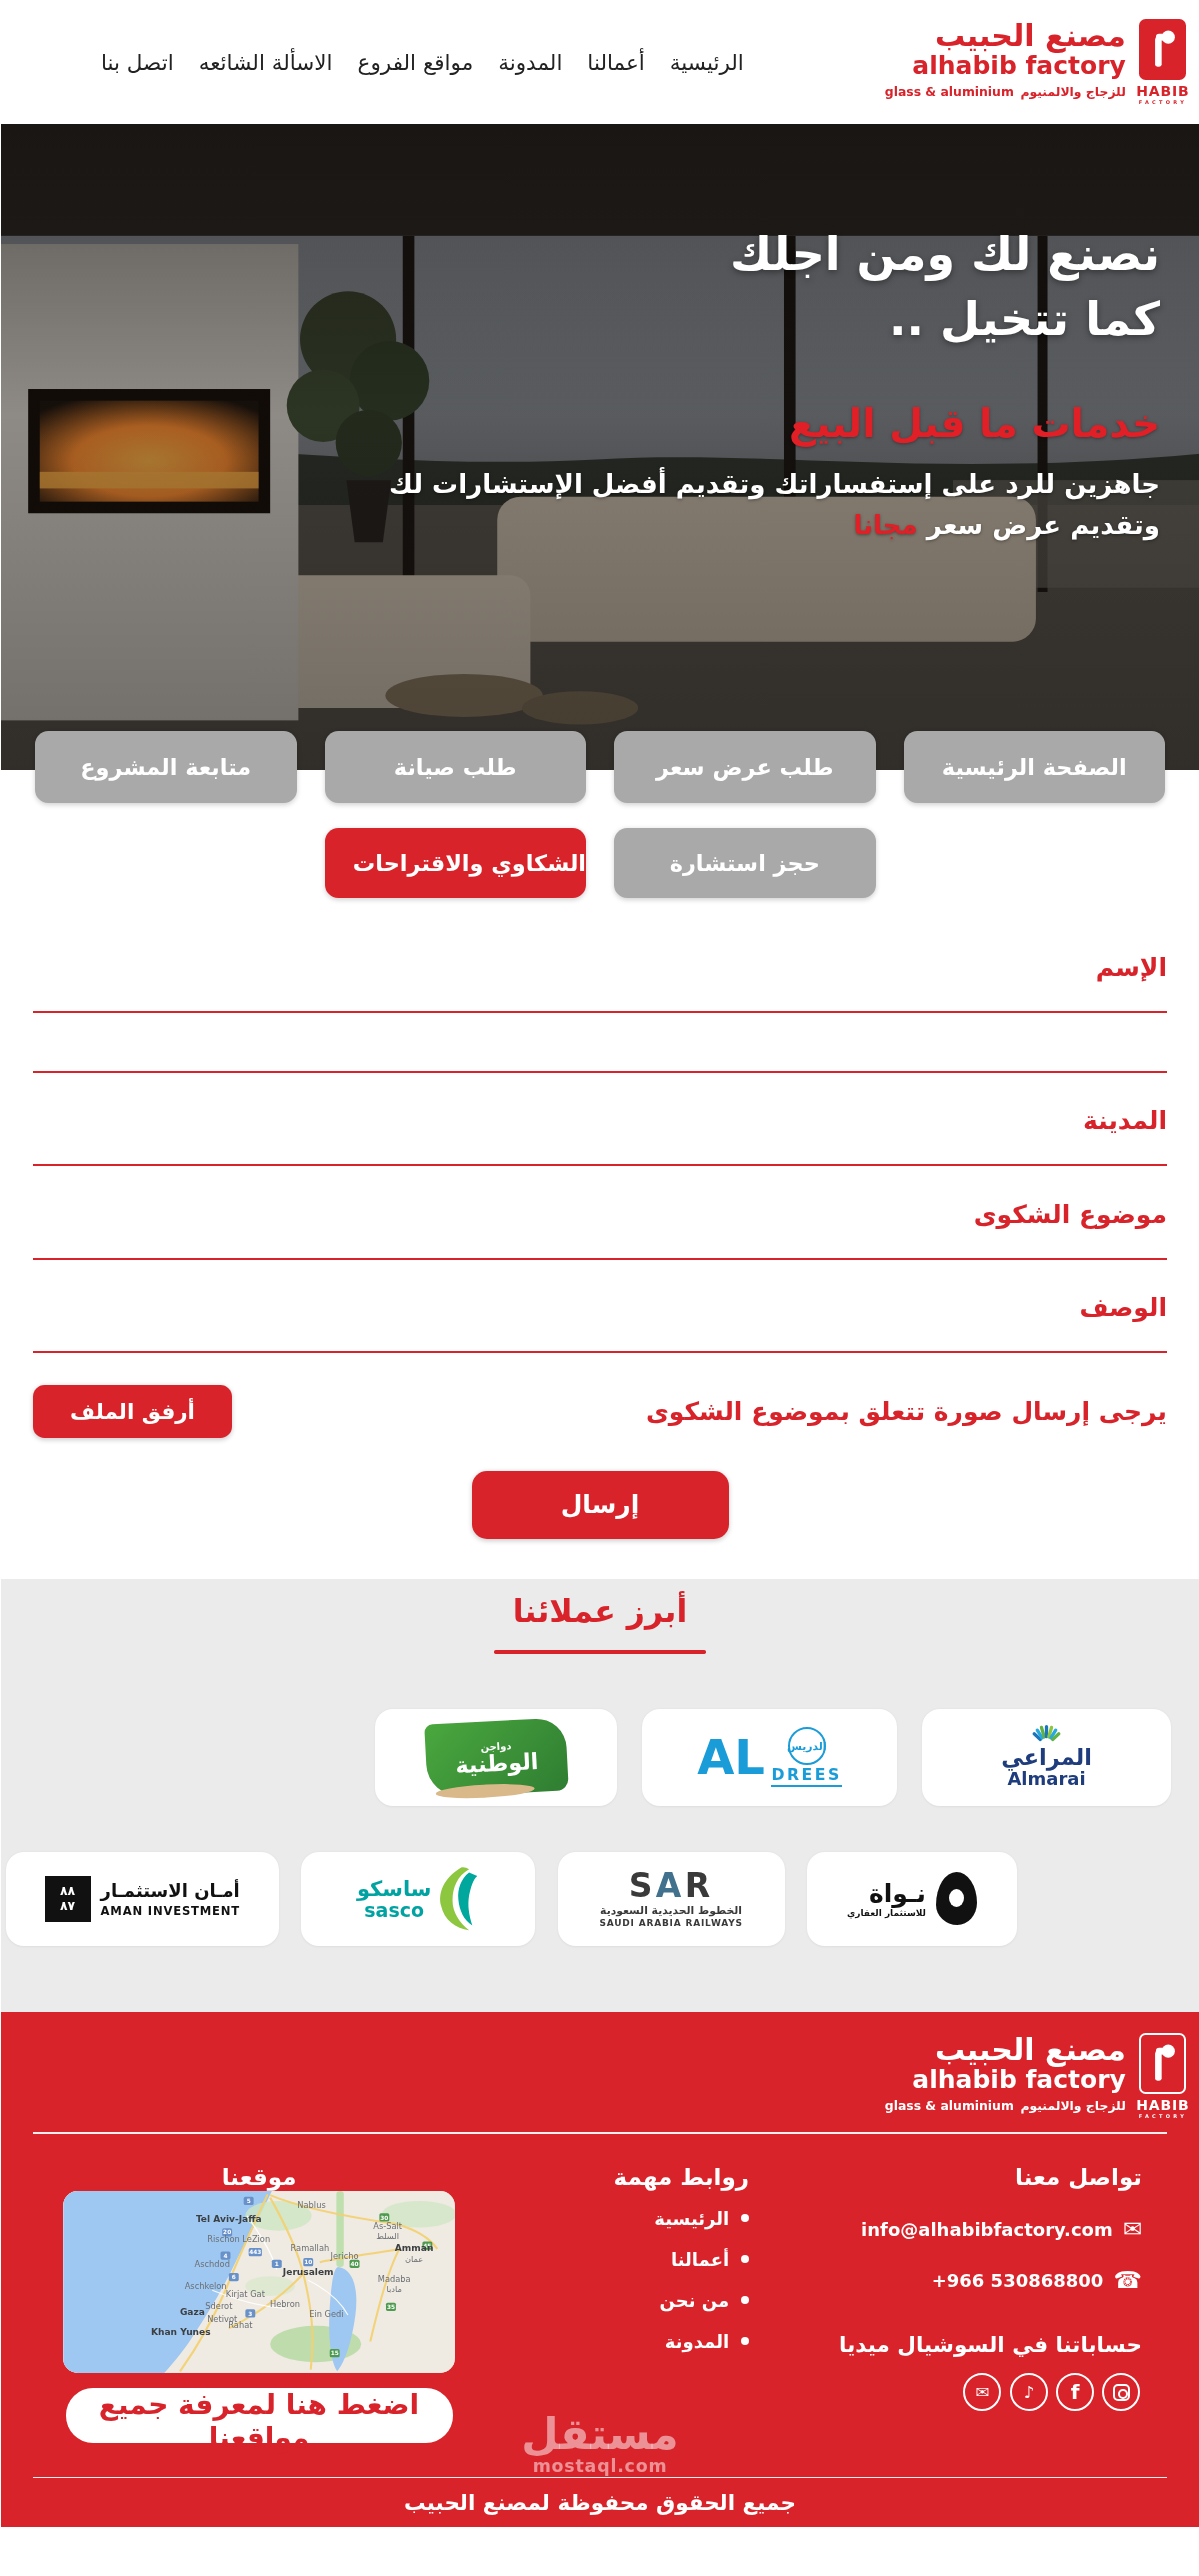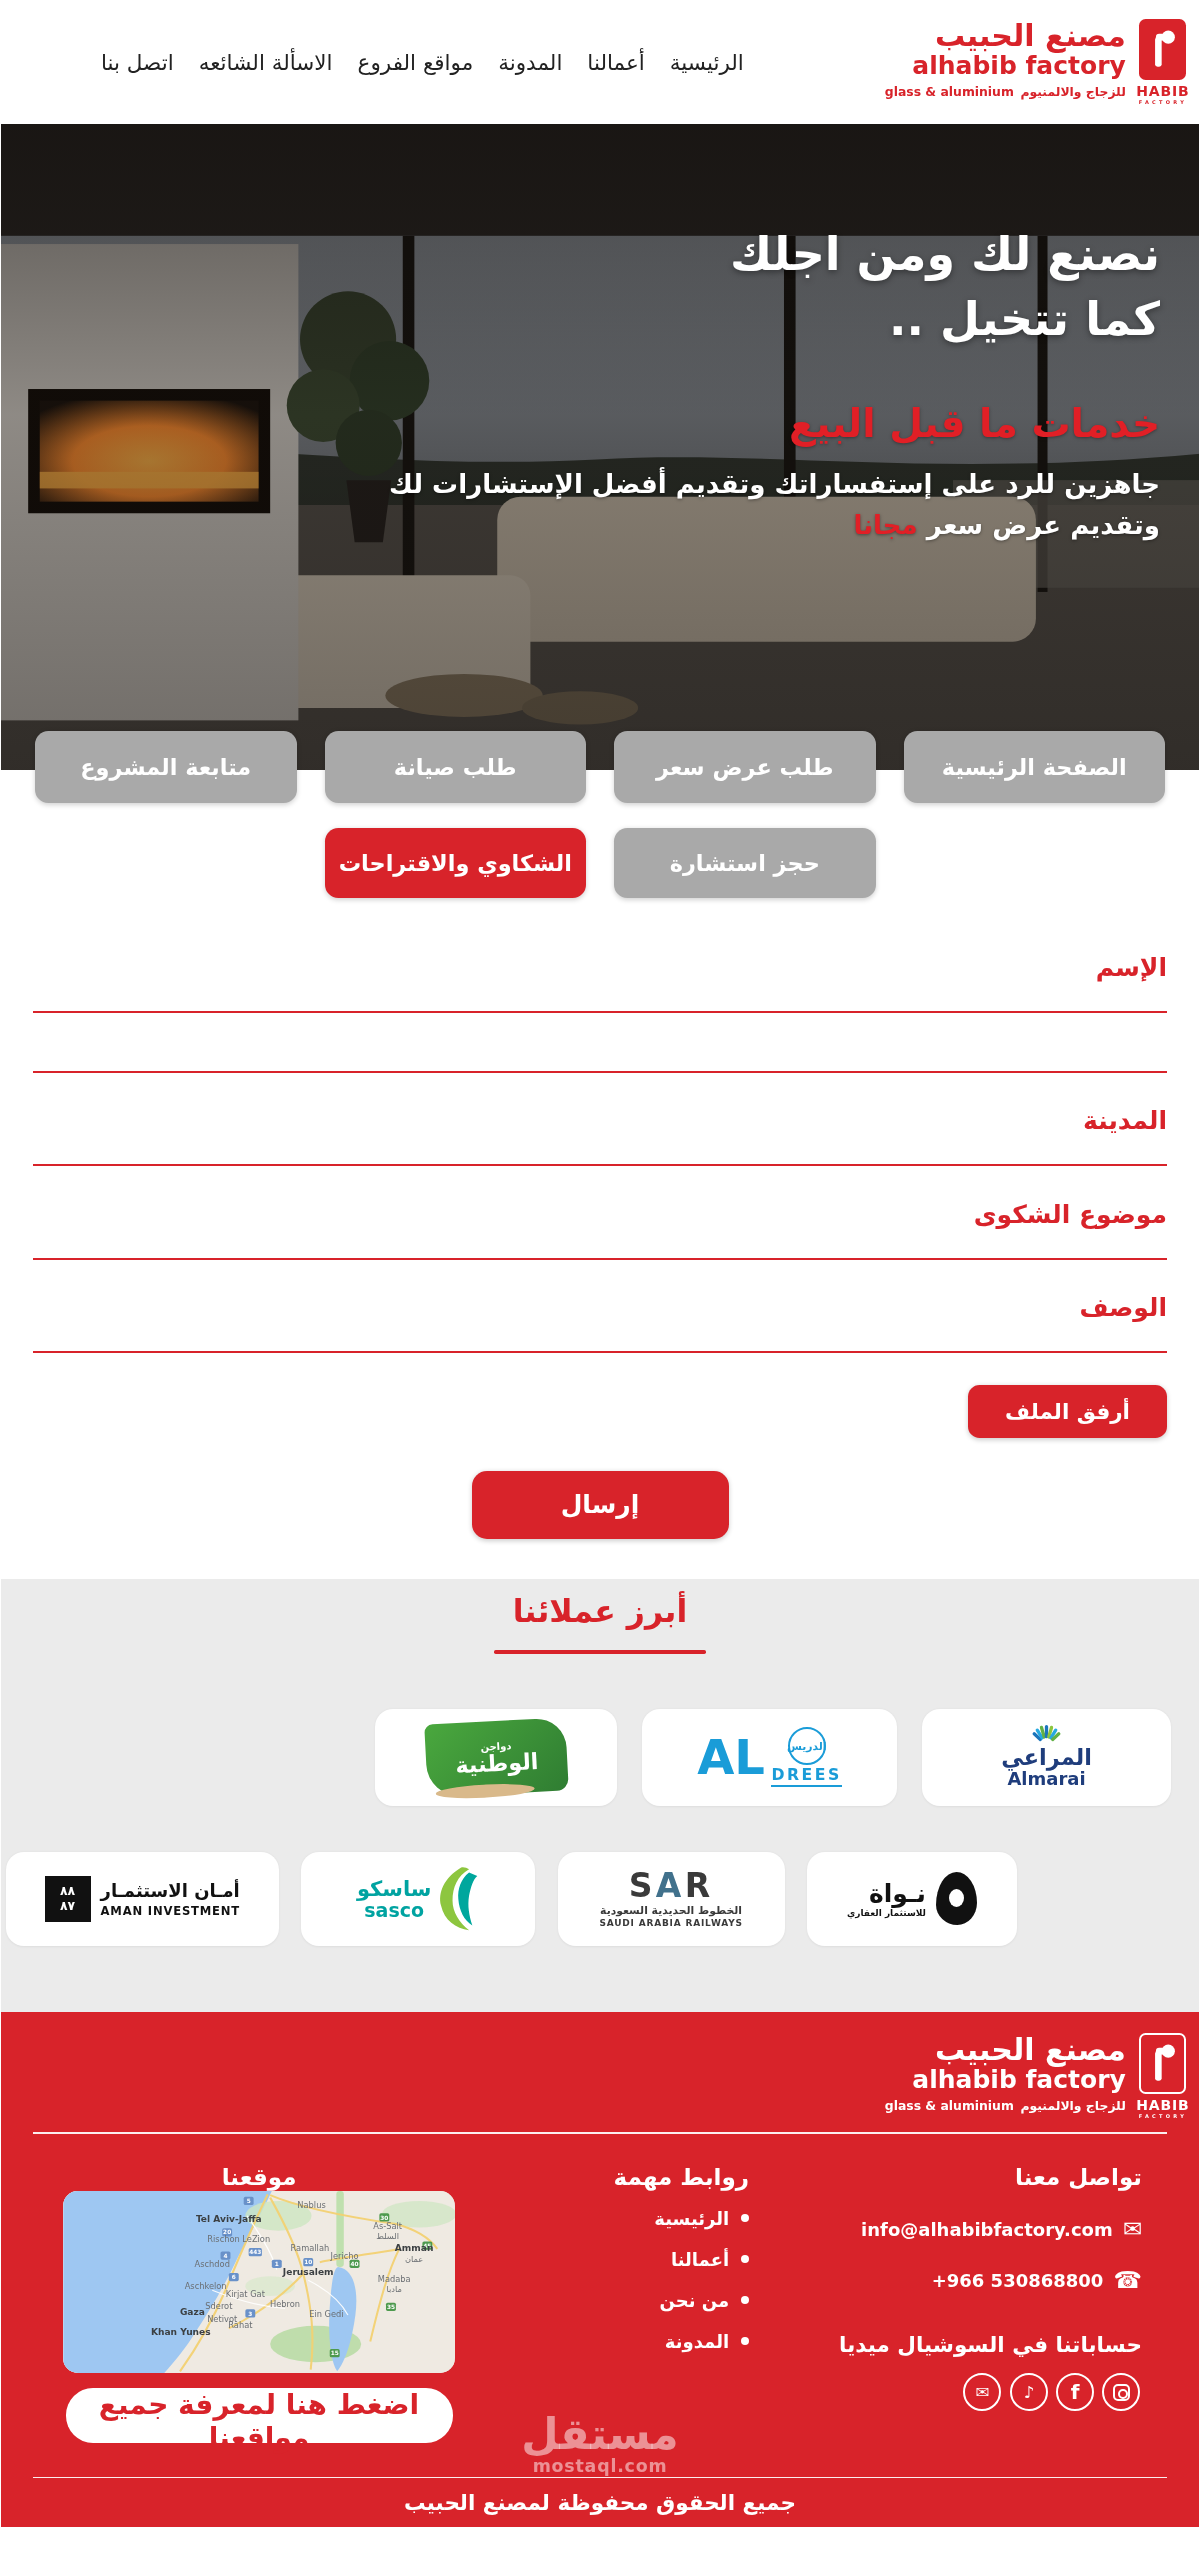"الشكاوي والاقتراحات" .tab-btn.active { text-align: none -> right }
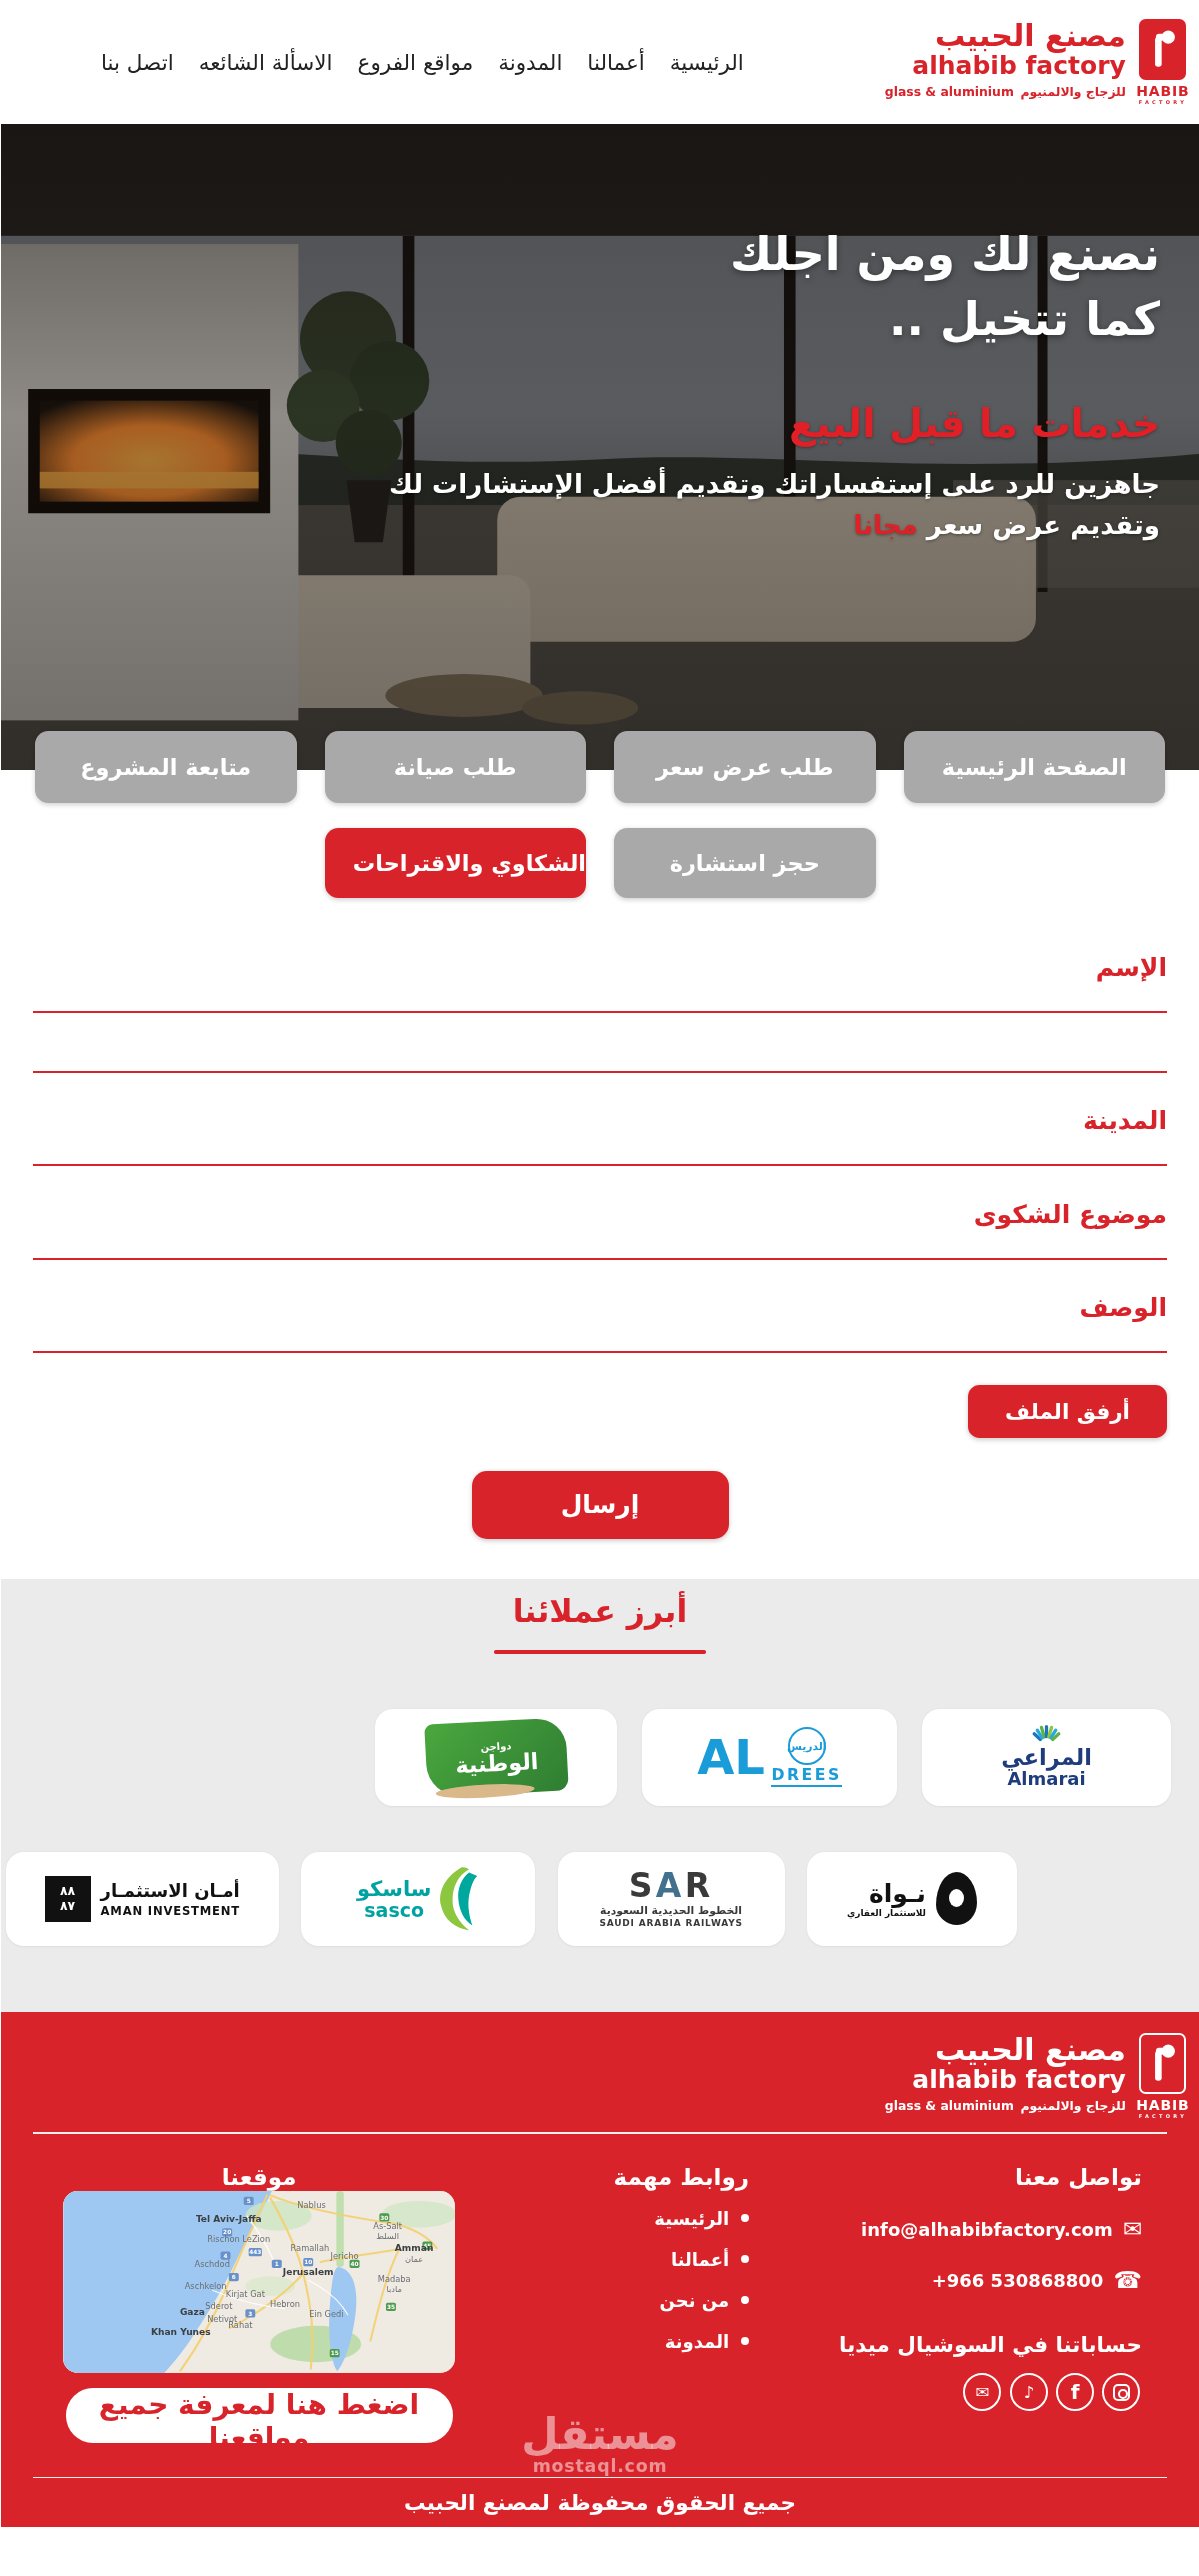"يرجى إرسال صورة تتعلق بموضوع" div.attach-note { html: none -> <div>يرجى إرسال صورة تتعلق بموضوع الشكوى</div> }
